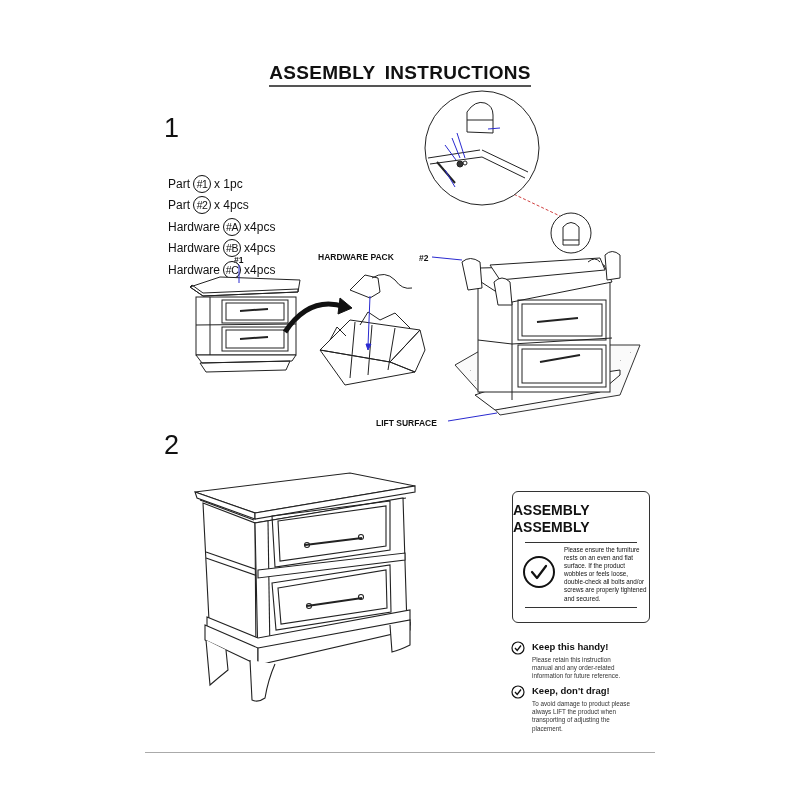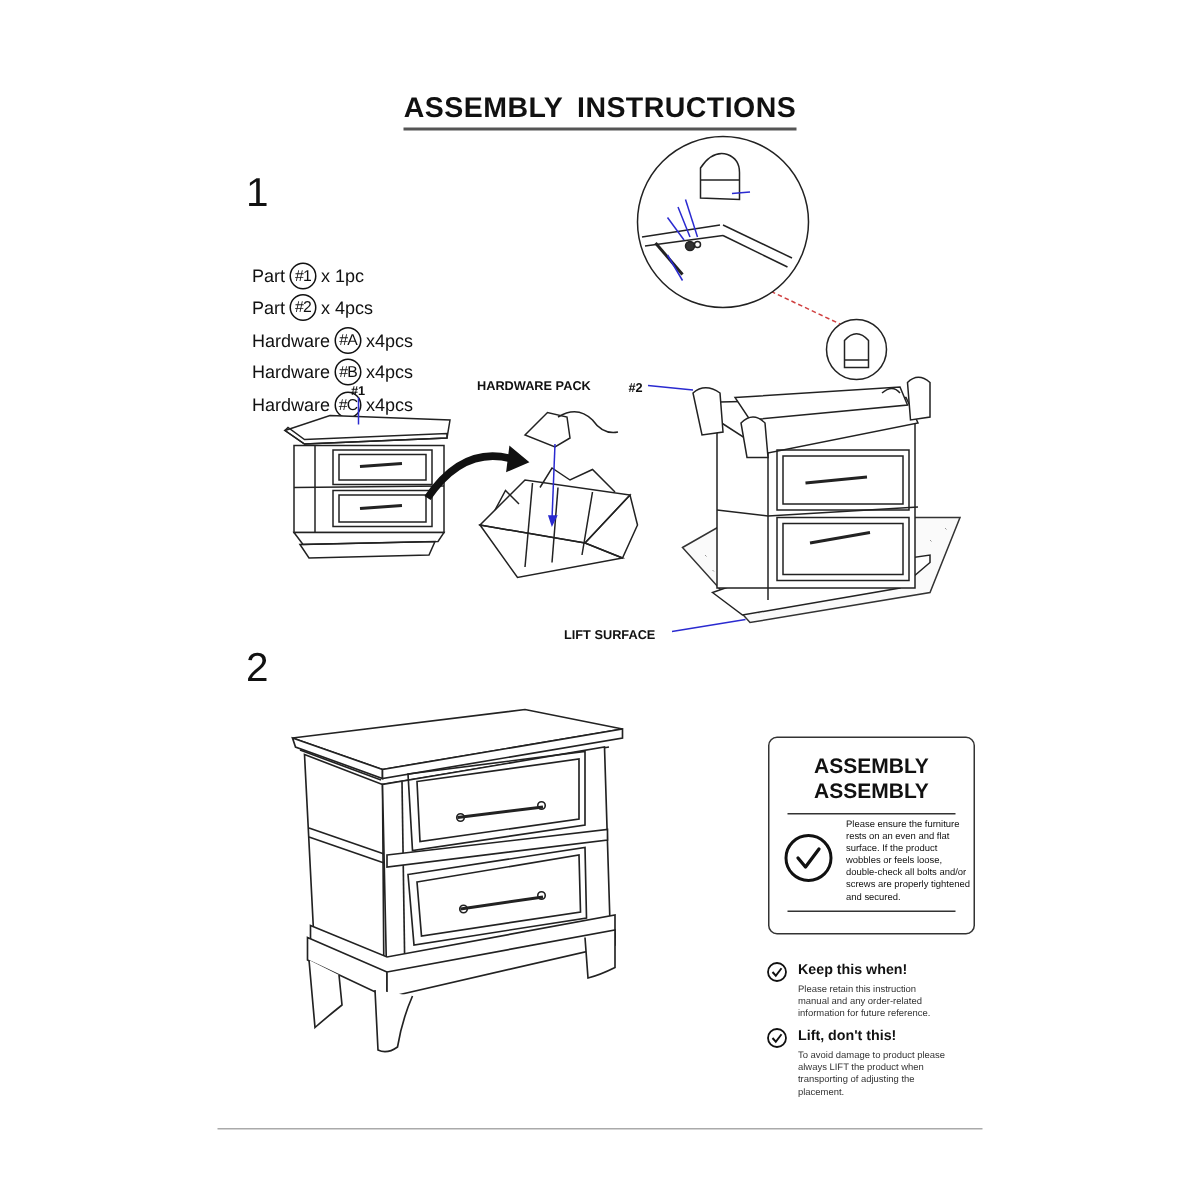"ASSEMBLY" .card .head { text-align: center -> left }
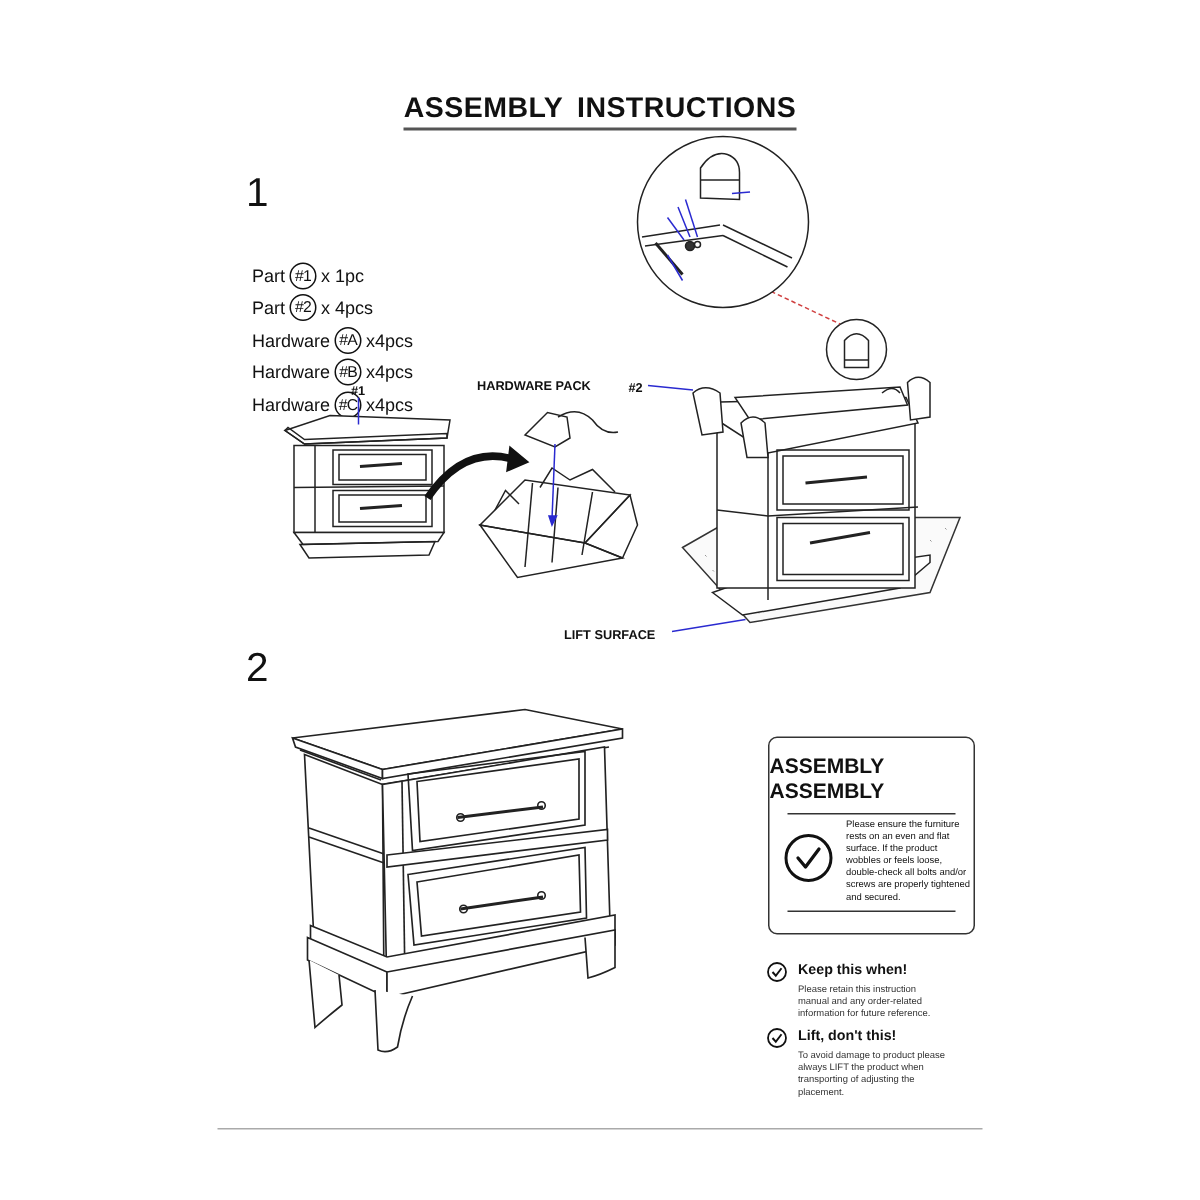"Keep this when!" div.t { text: when -> handy }
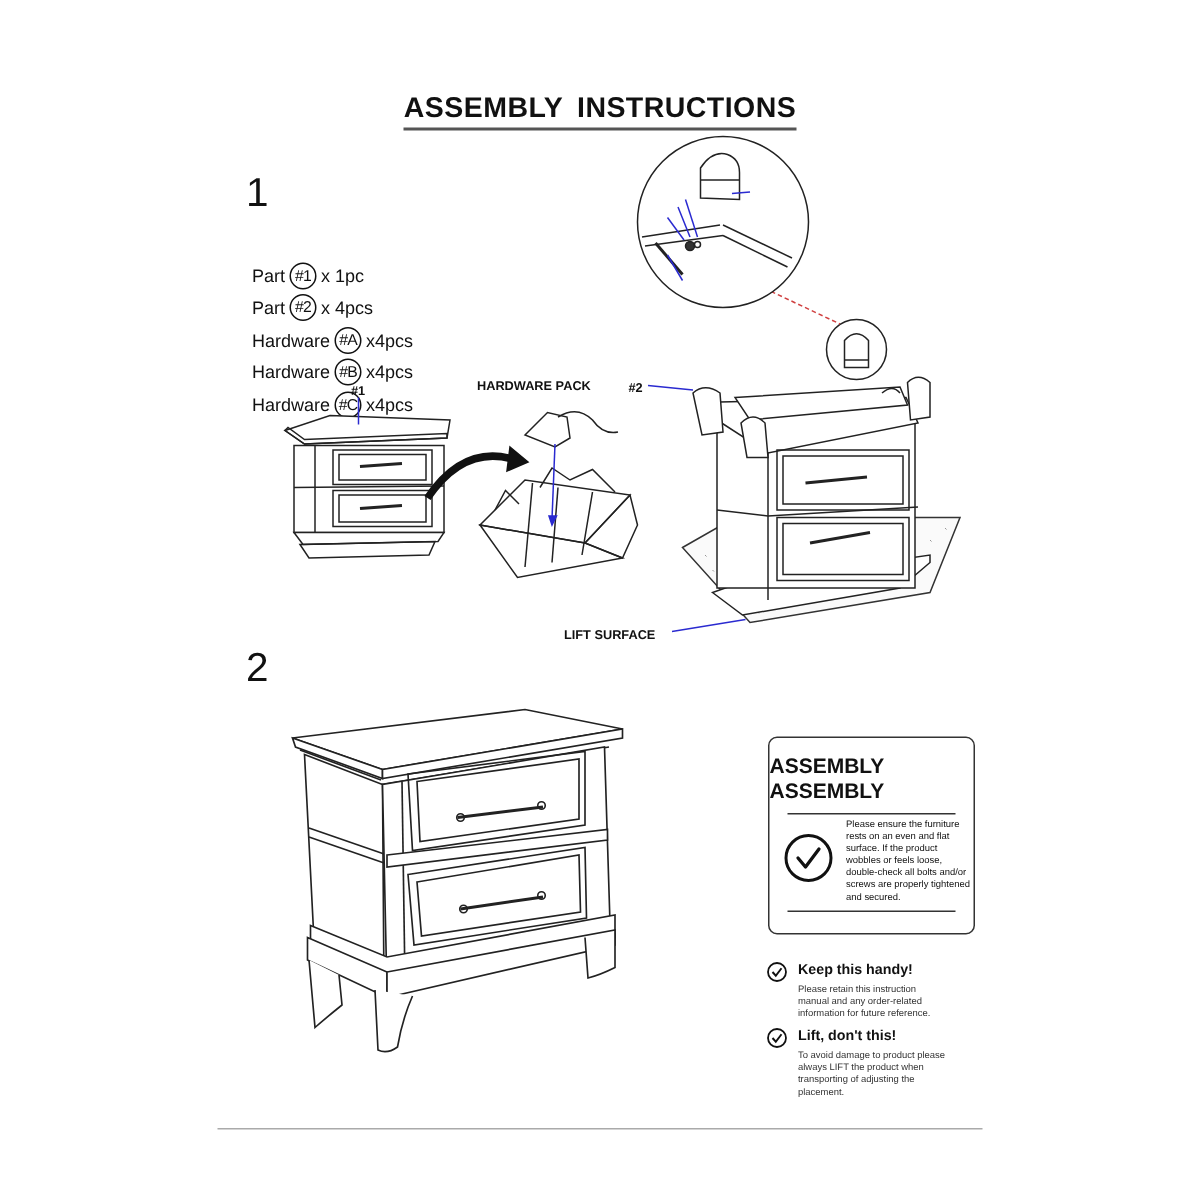"Lift, don't this!" div.t { text: Lift, don't this -> Keep, don't drag }
